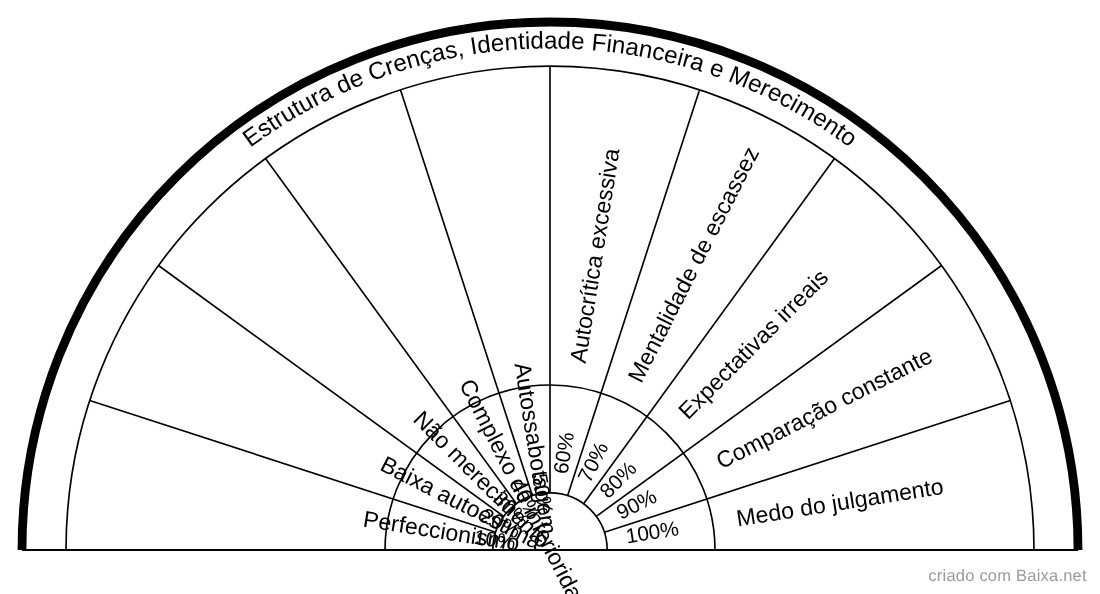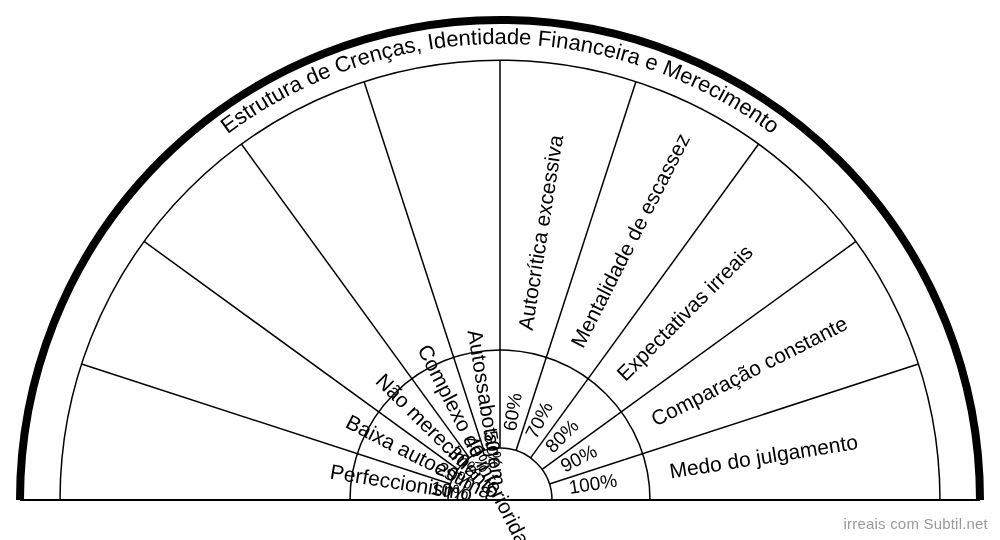"irreais com Subtil.net" div { text: irreais com Subtil.net -> criado com Baixa.net }
